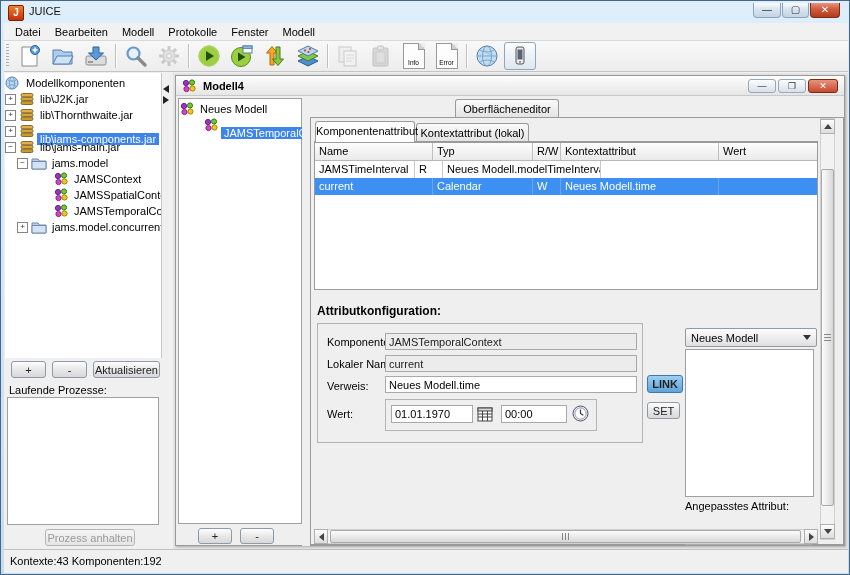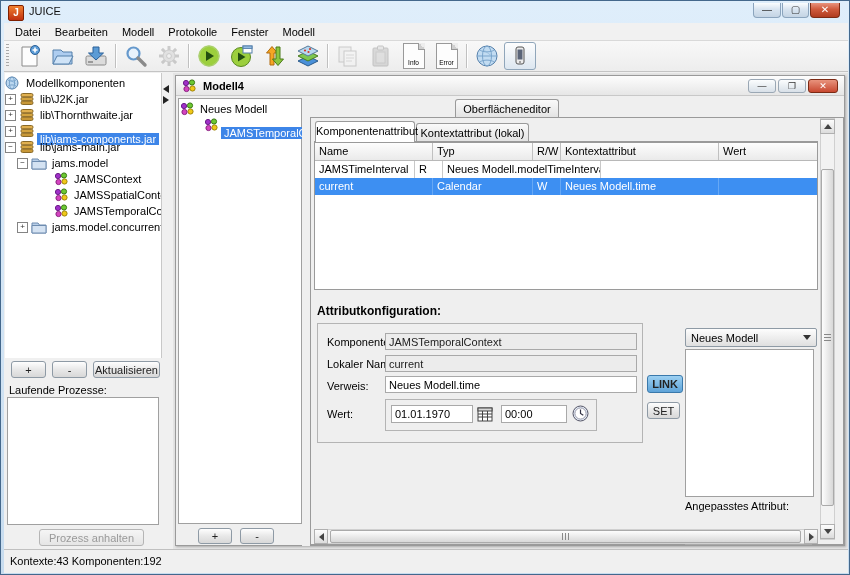"Prozess anhalten" div.abs { left: 38px -> 44px; width: 105px -> 90px }
